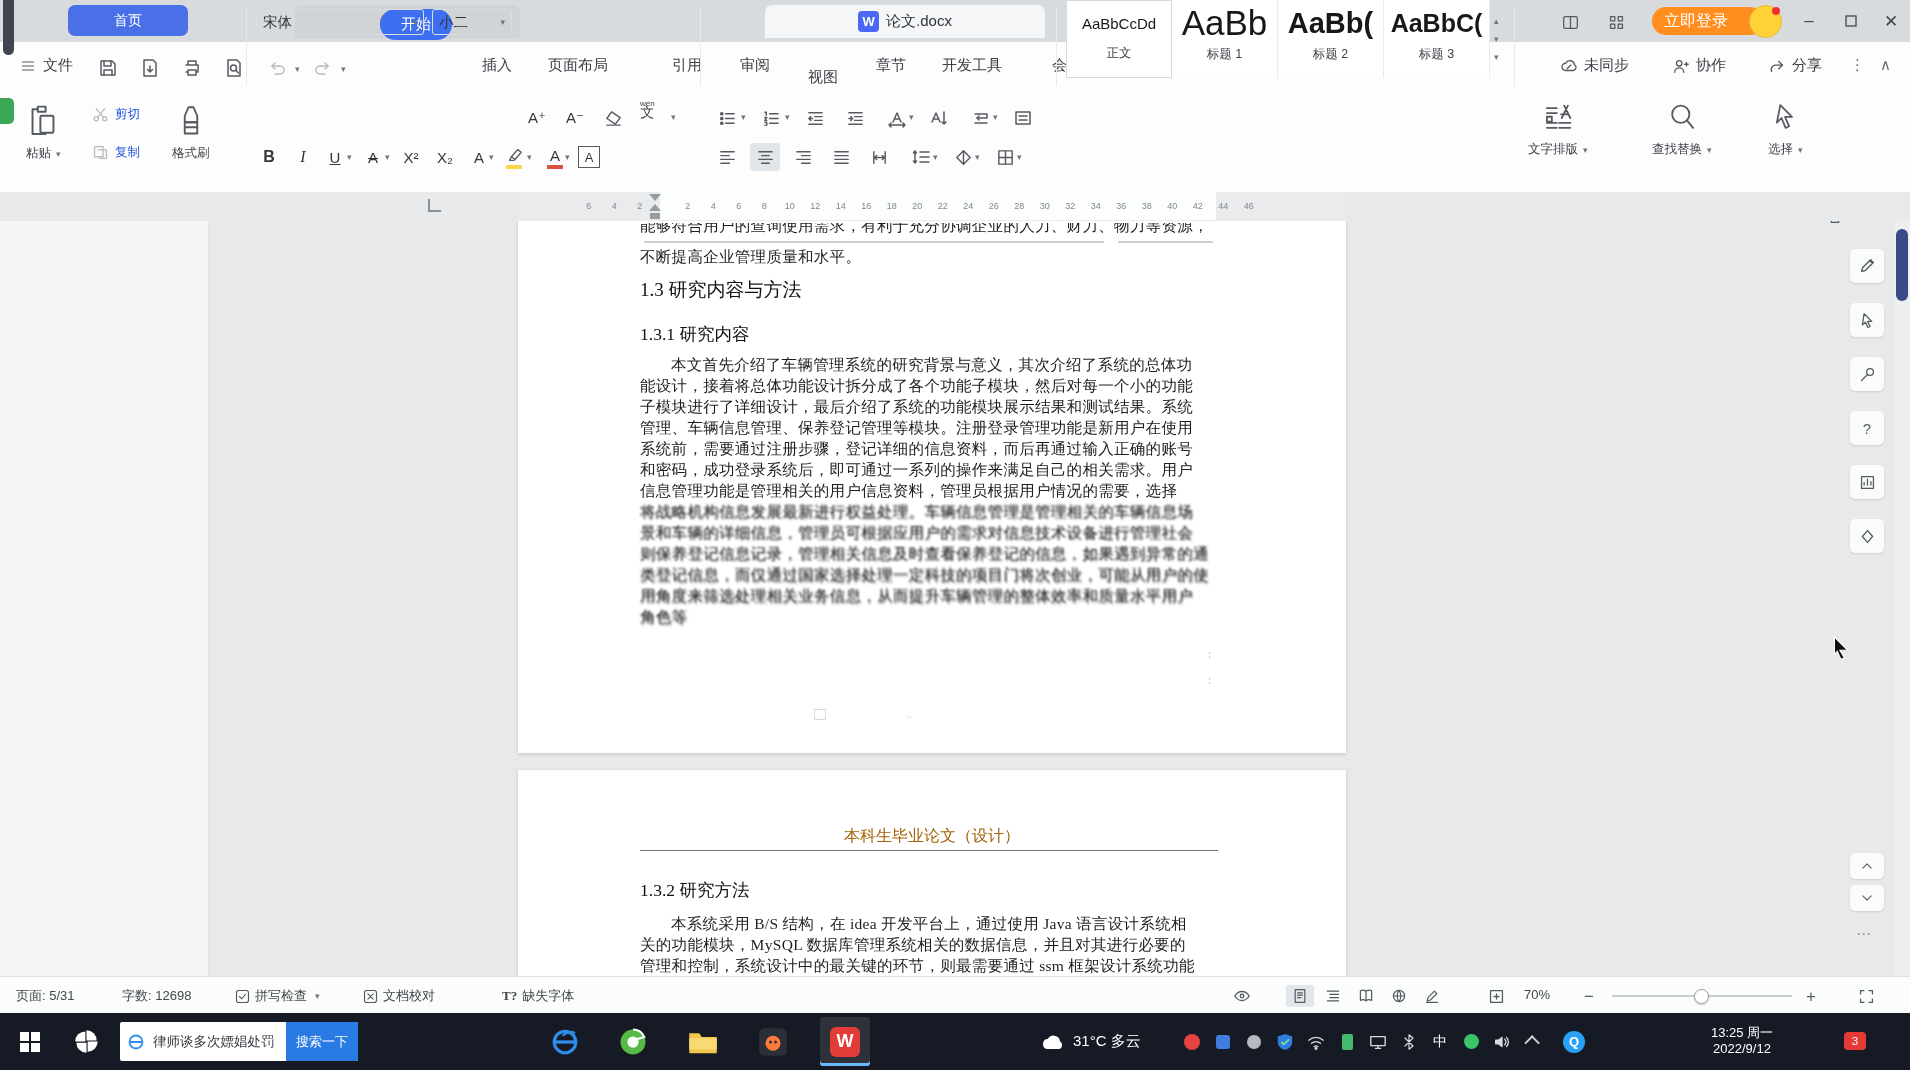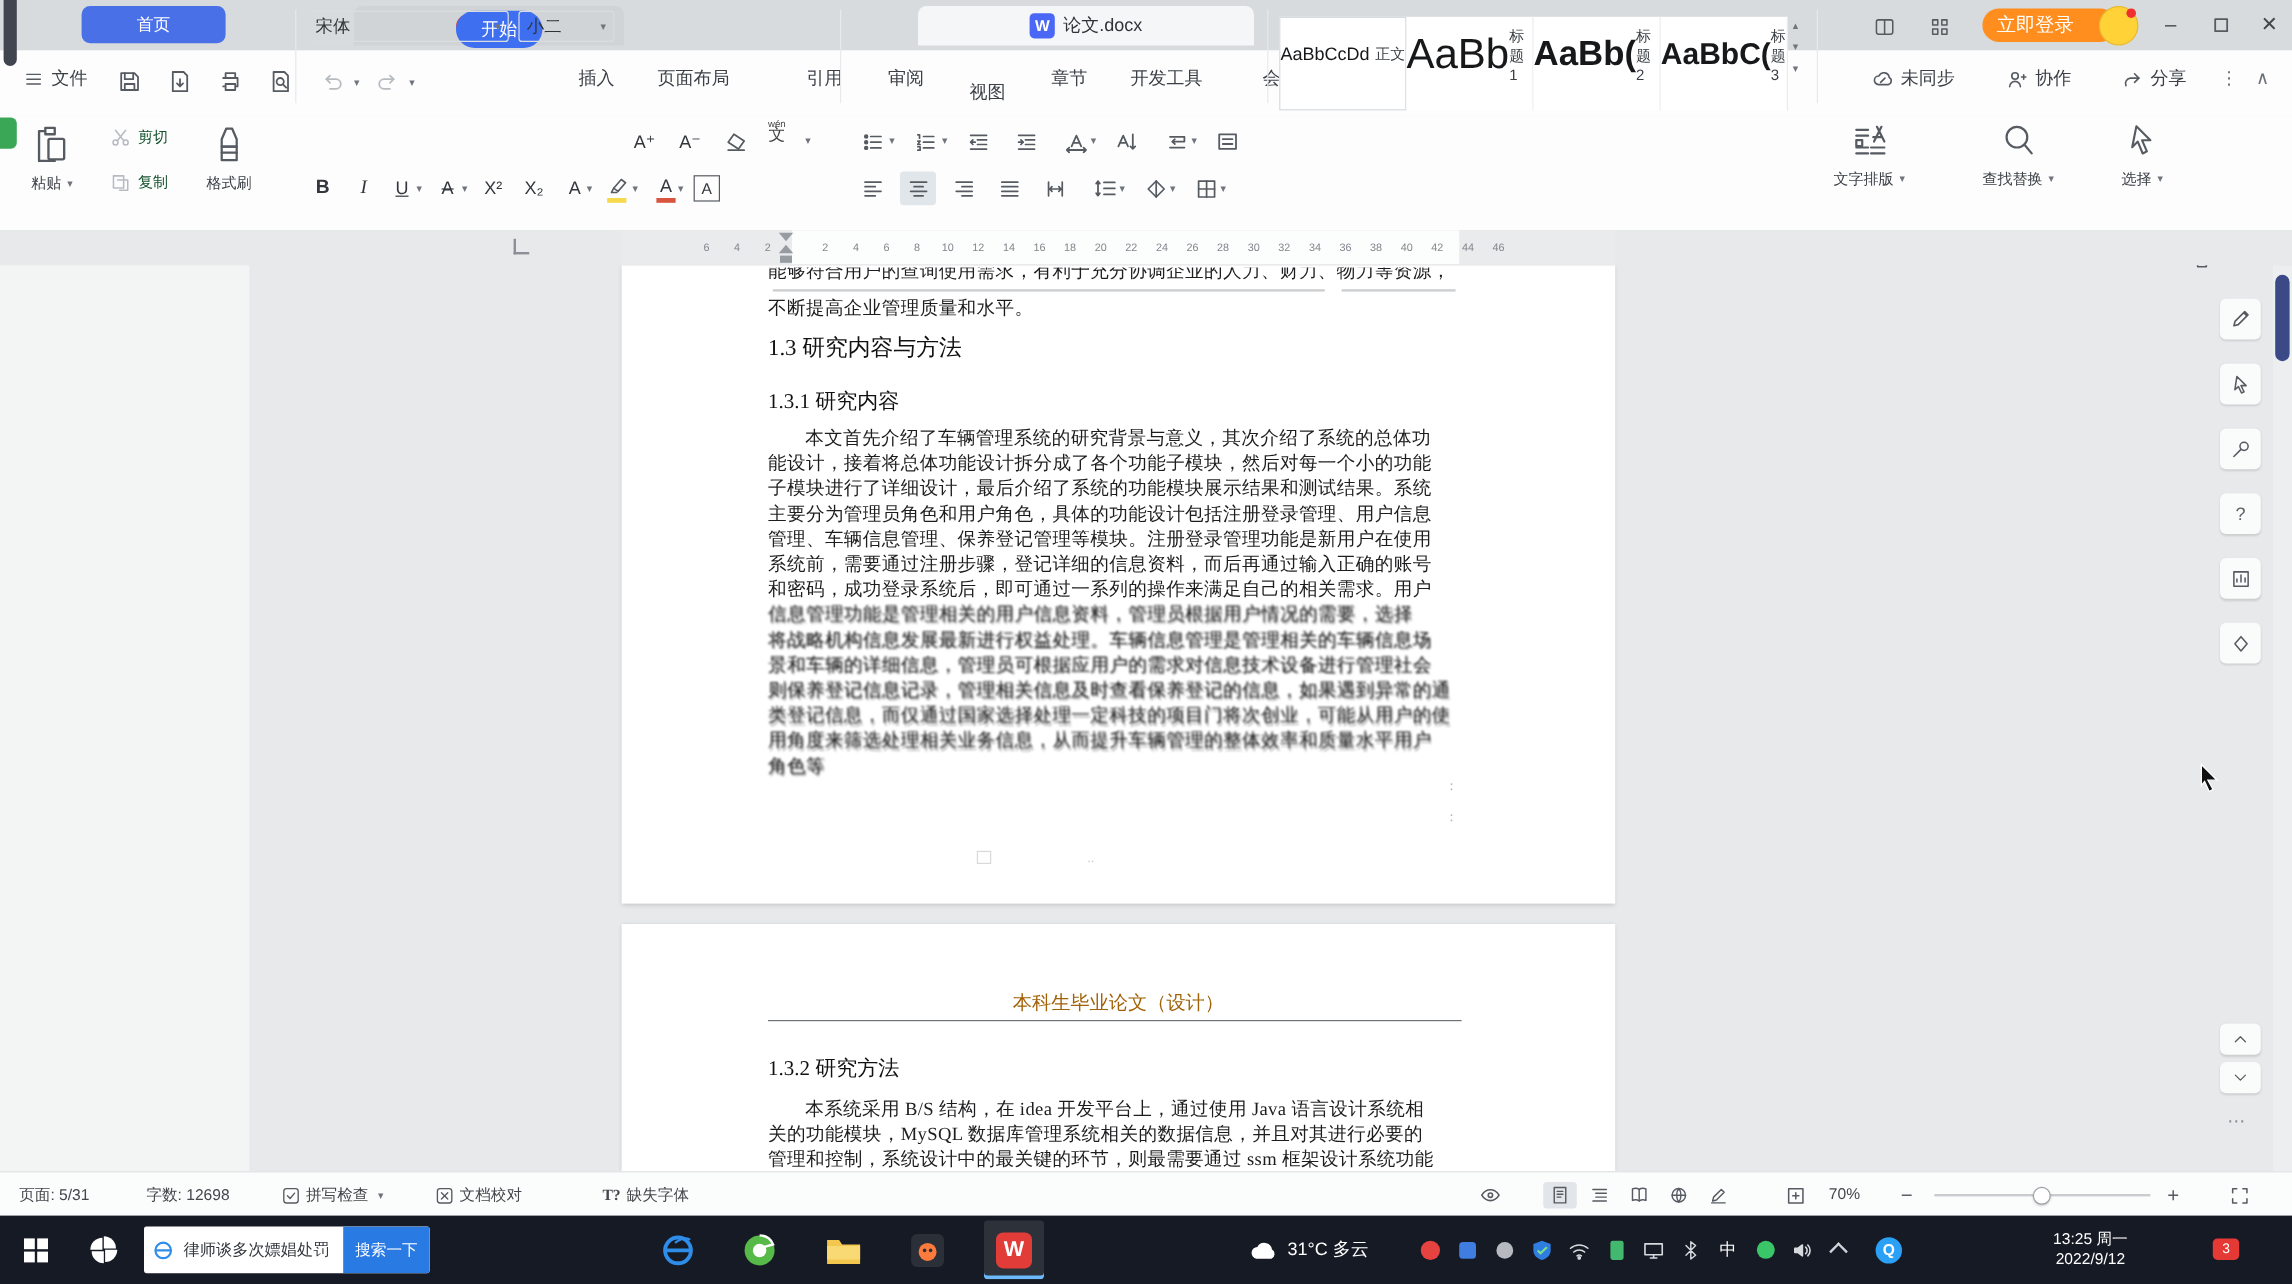"AaBbCcDd" .stylebox { flex-direction: row -> column; top: 14px -> 0 }
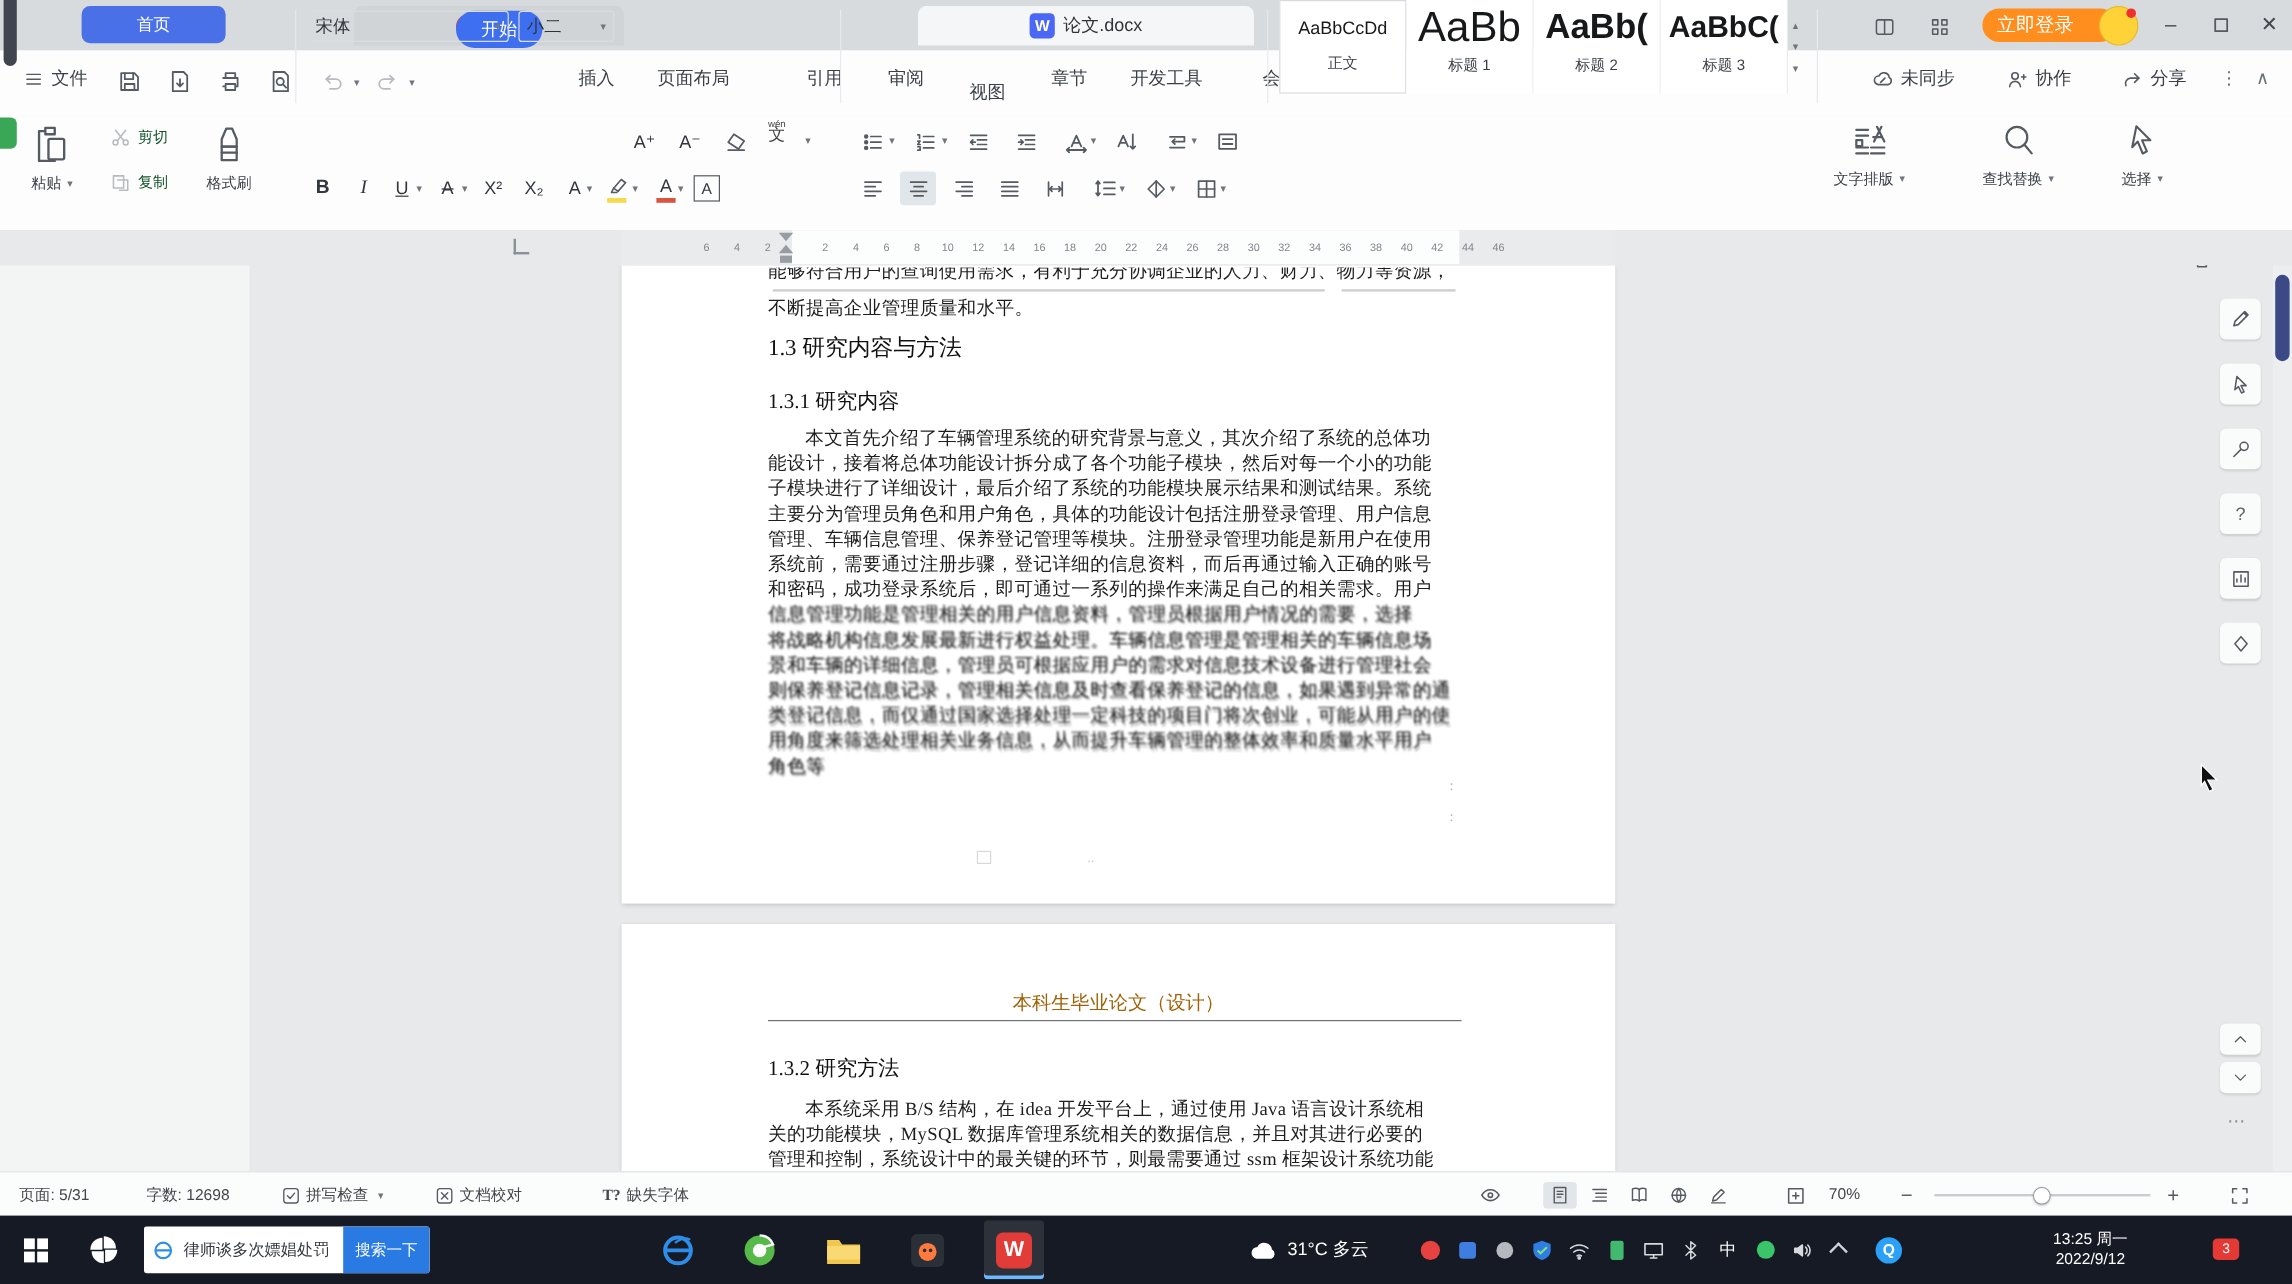"剪切" .grayed { color: #14532d -> #1d4ed8 }
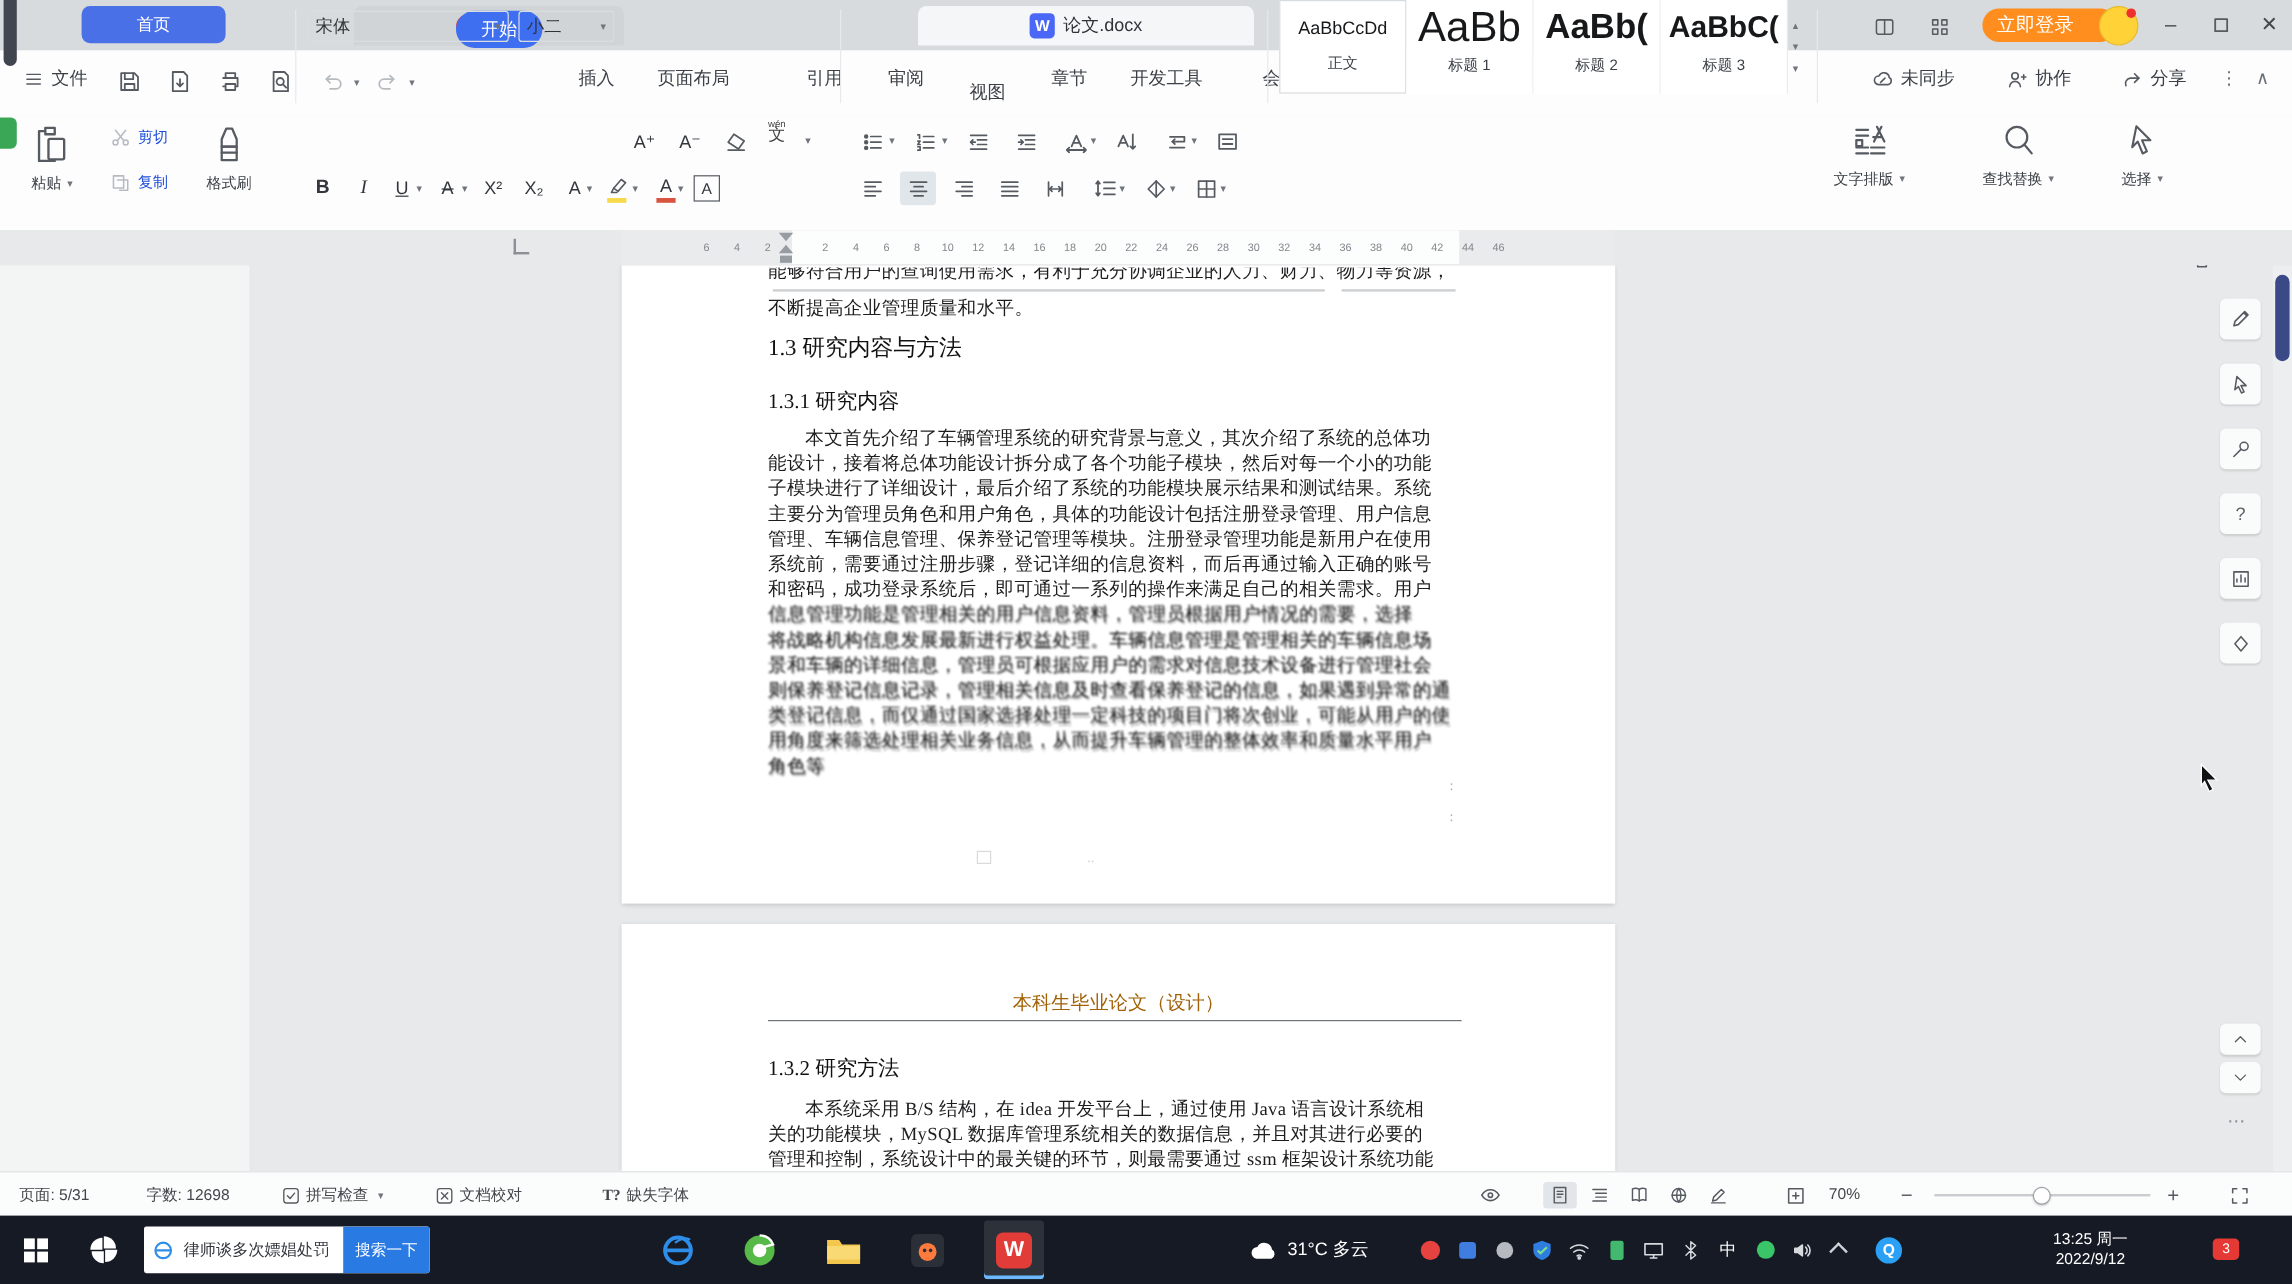"主要分为管理员角色和用户角色，具体的功能设计包括注册登录管理、用户信息" div.doc-line { html: <div>主要分为管理员角色和用户角色，具体的功能设计包括注册登录管理、用户信息</div> -> none }
